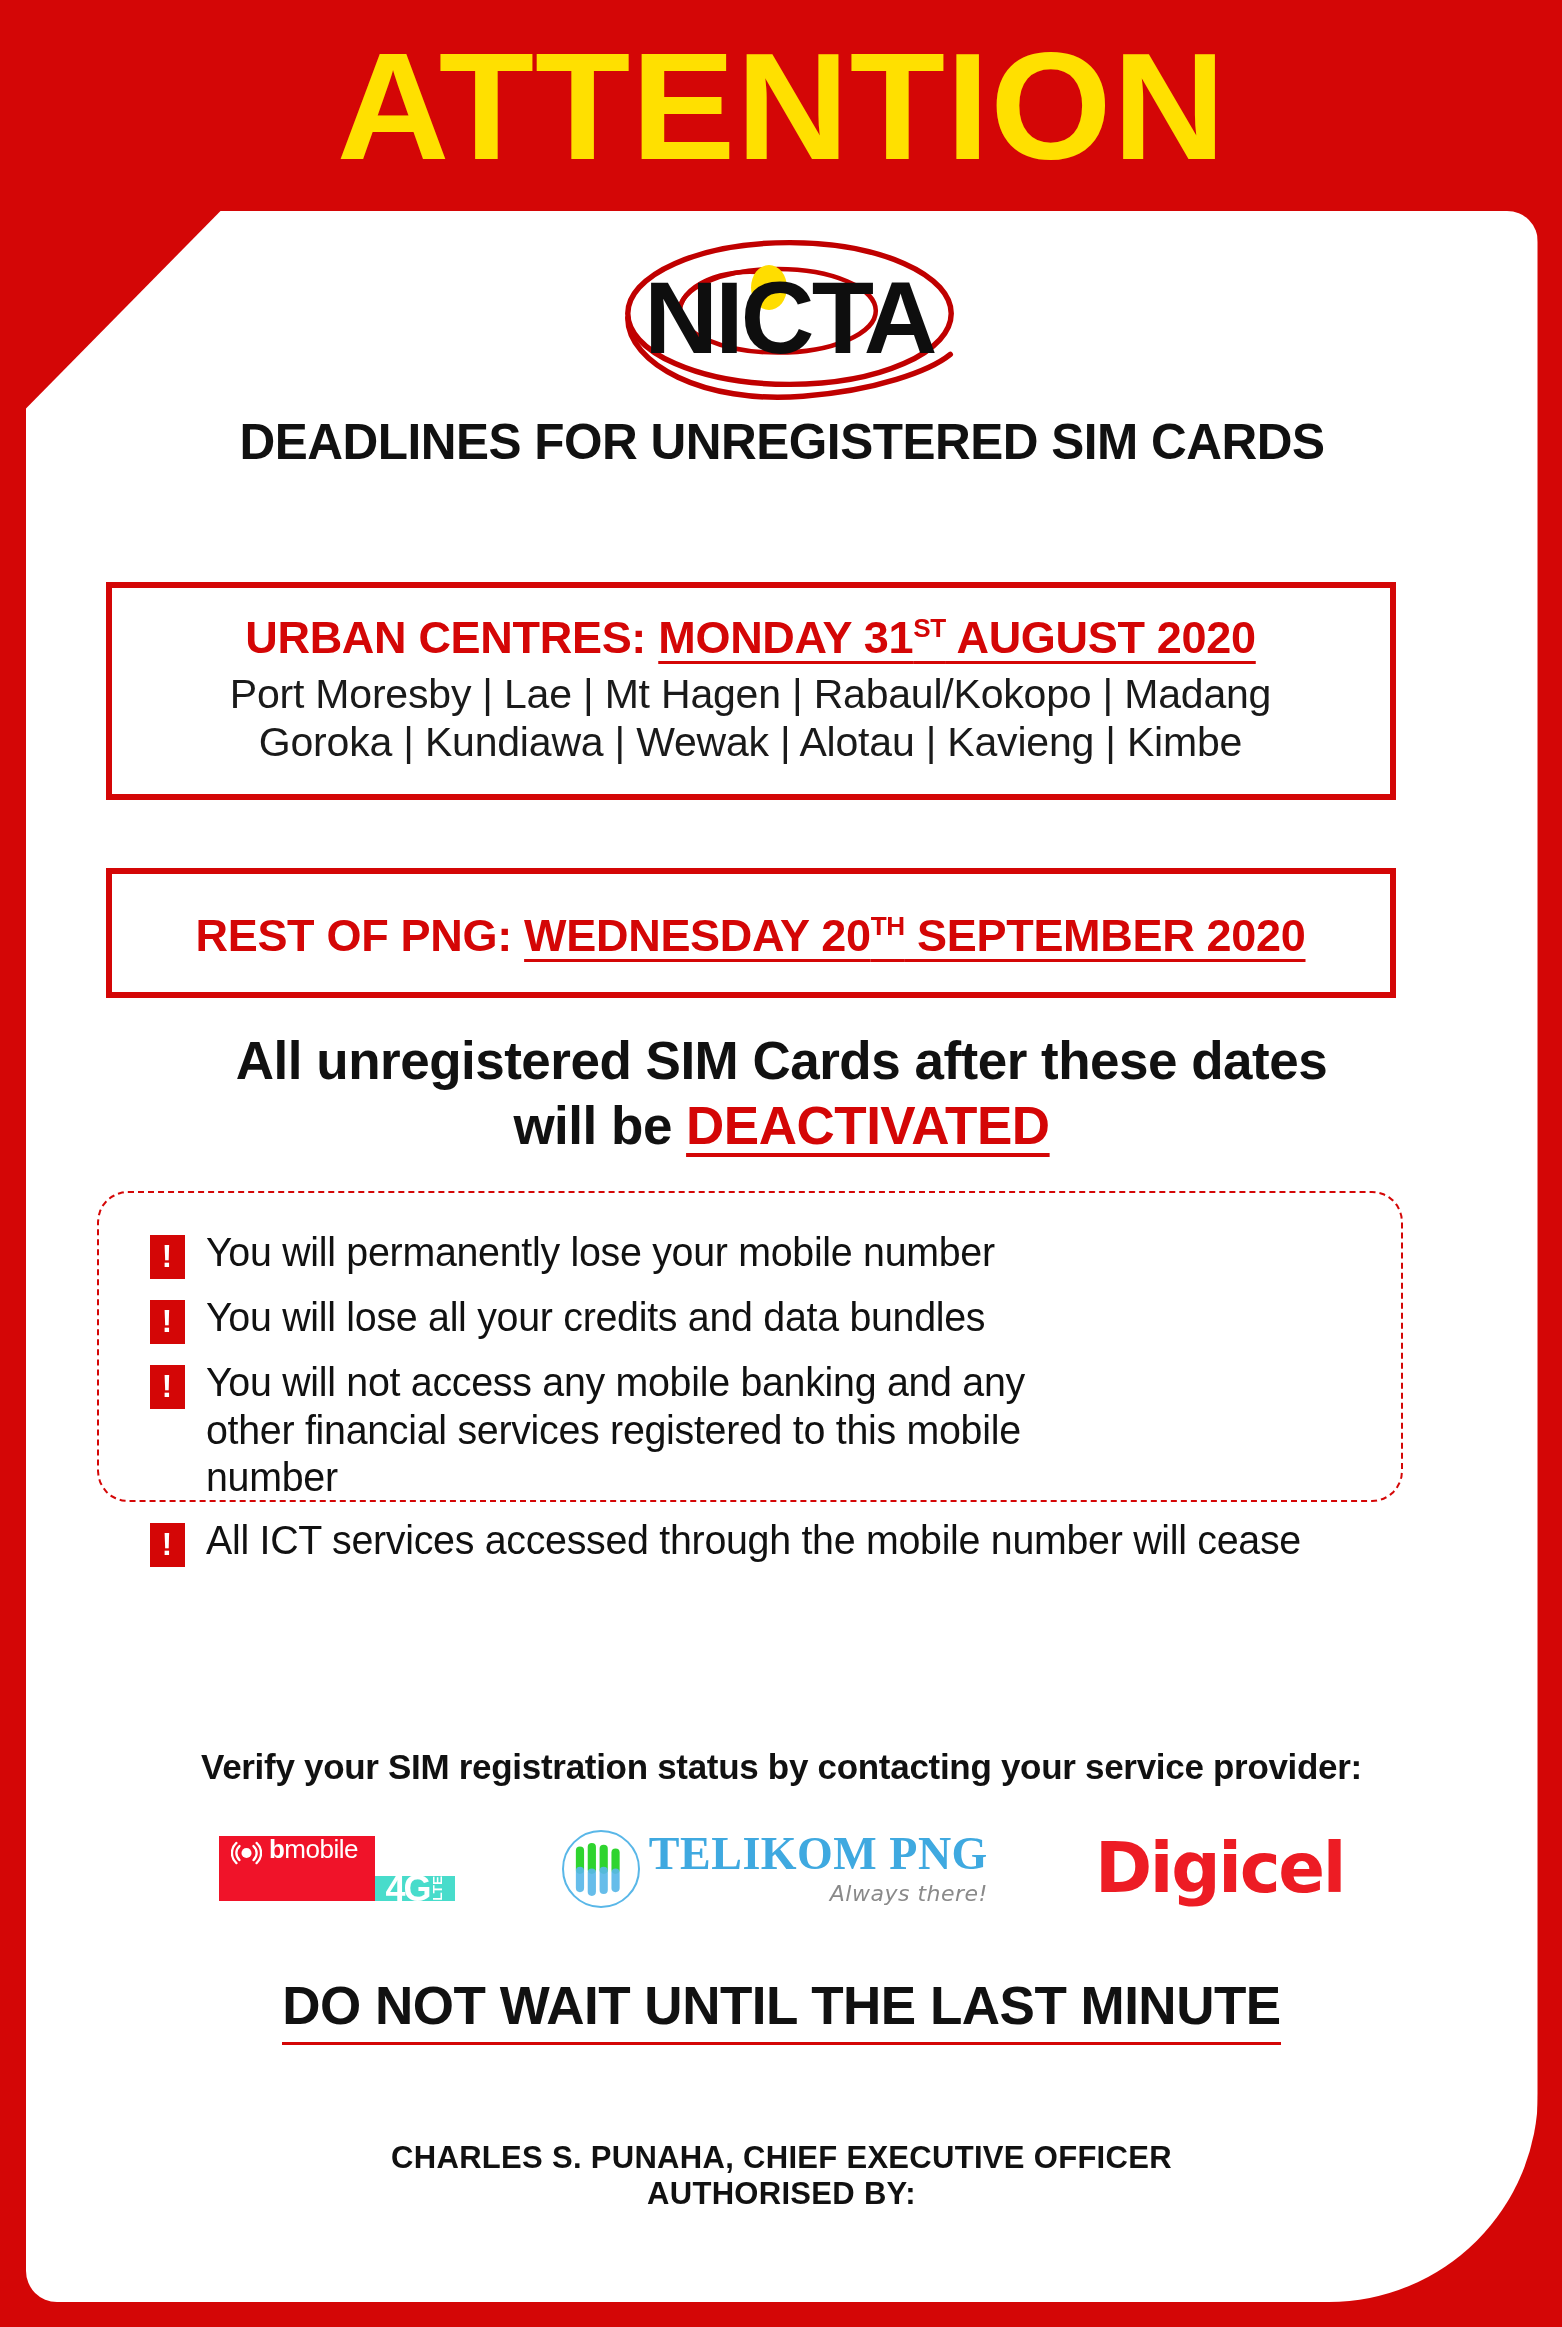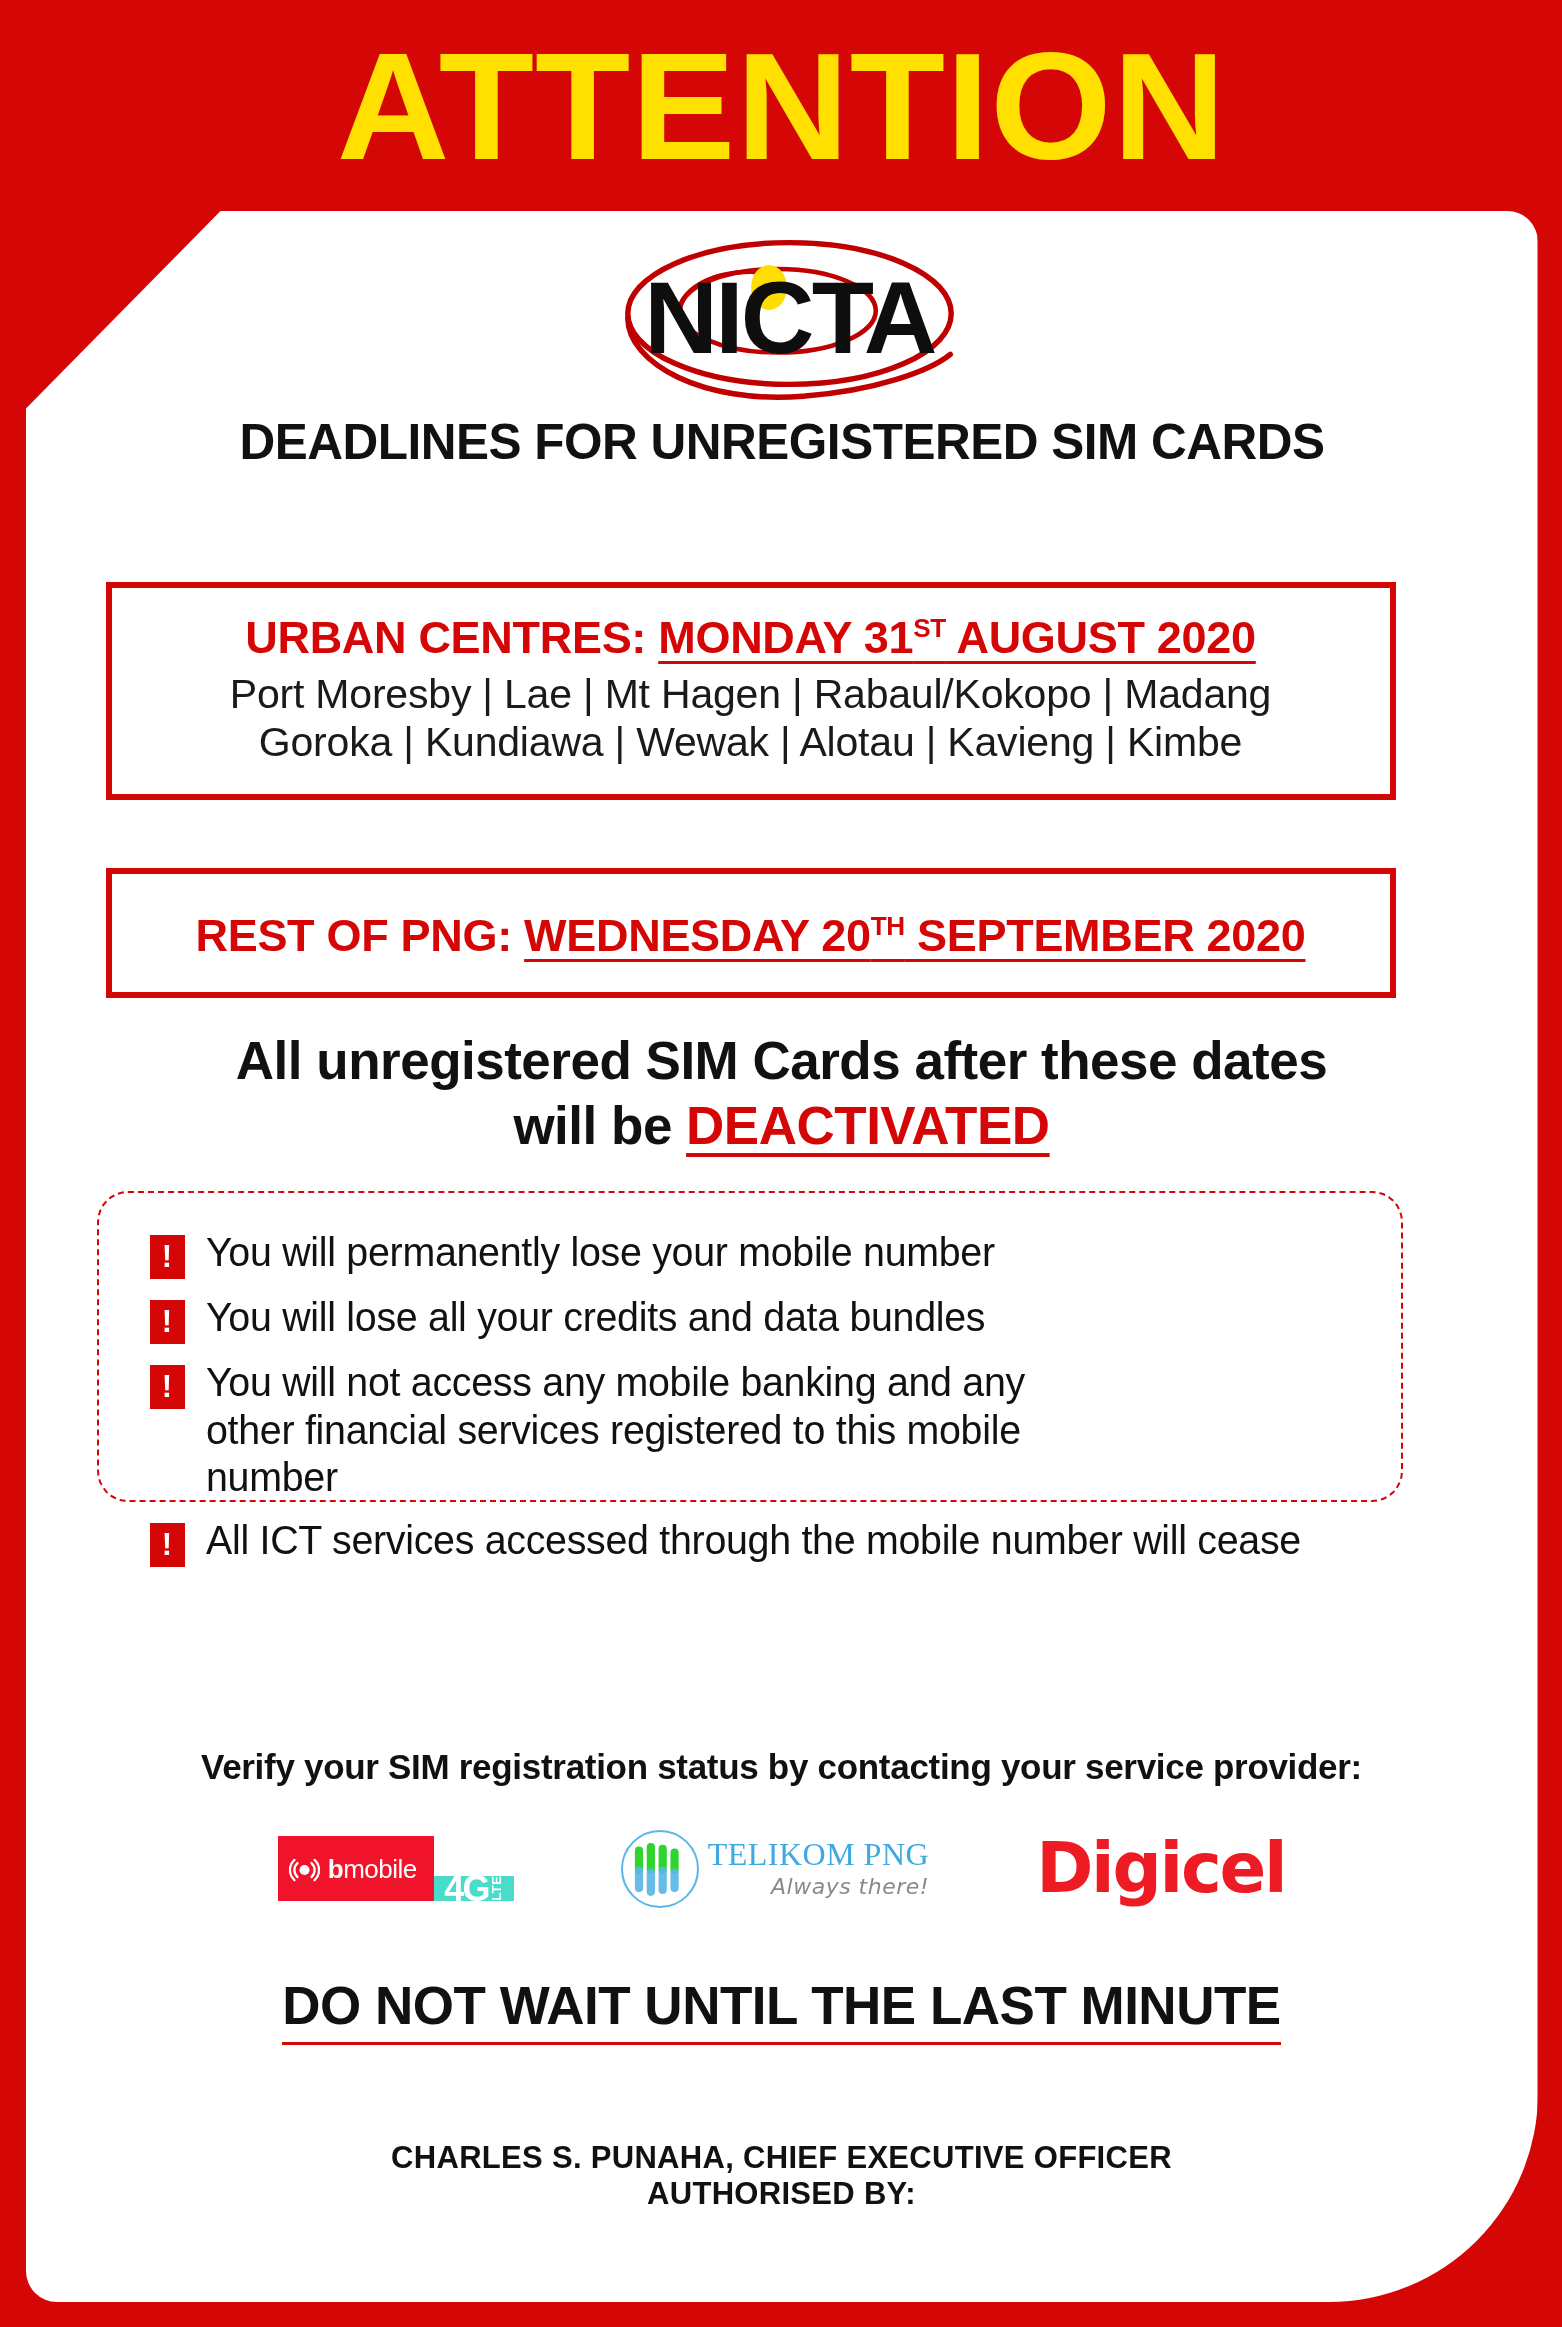"bmobile" #bmobile-red { align-items: center -> flex-start }
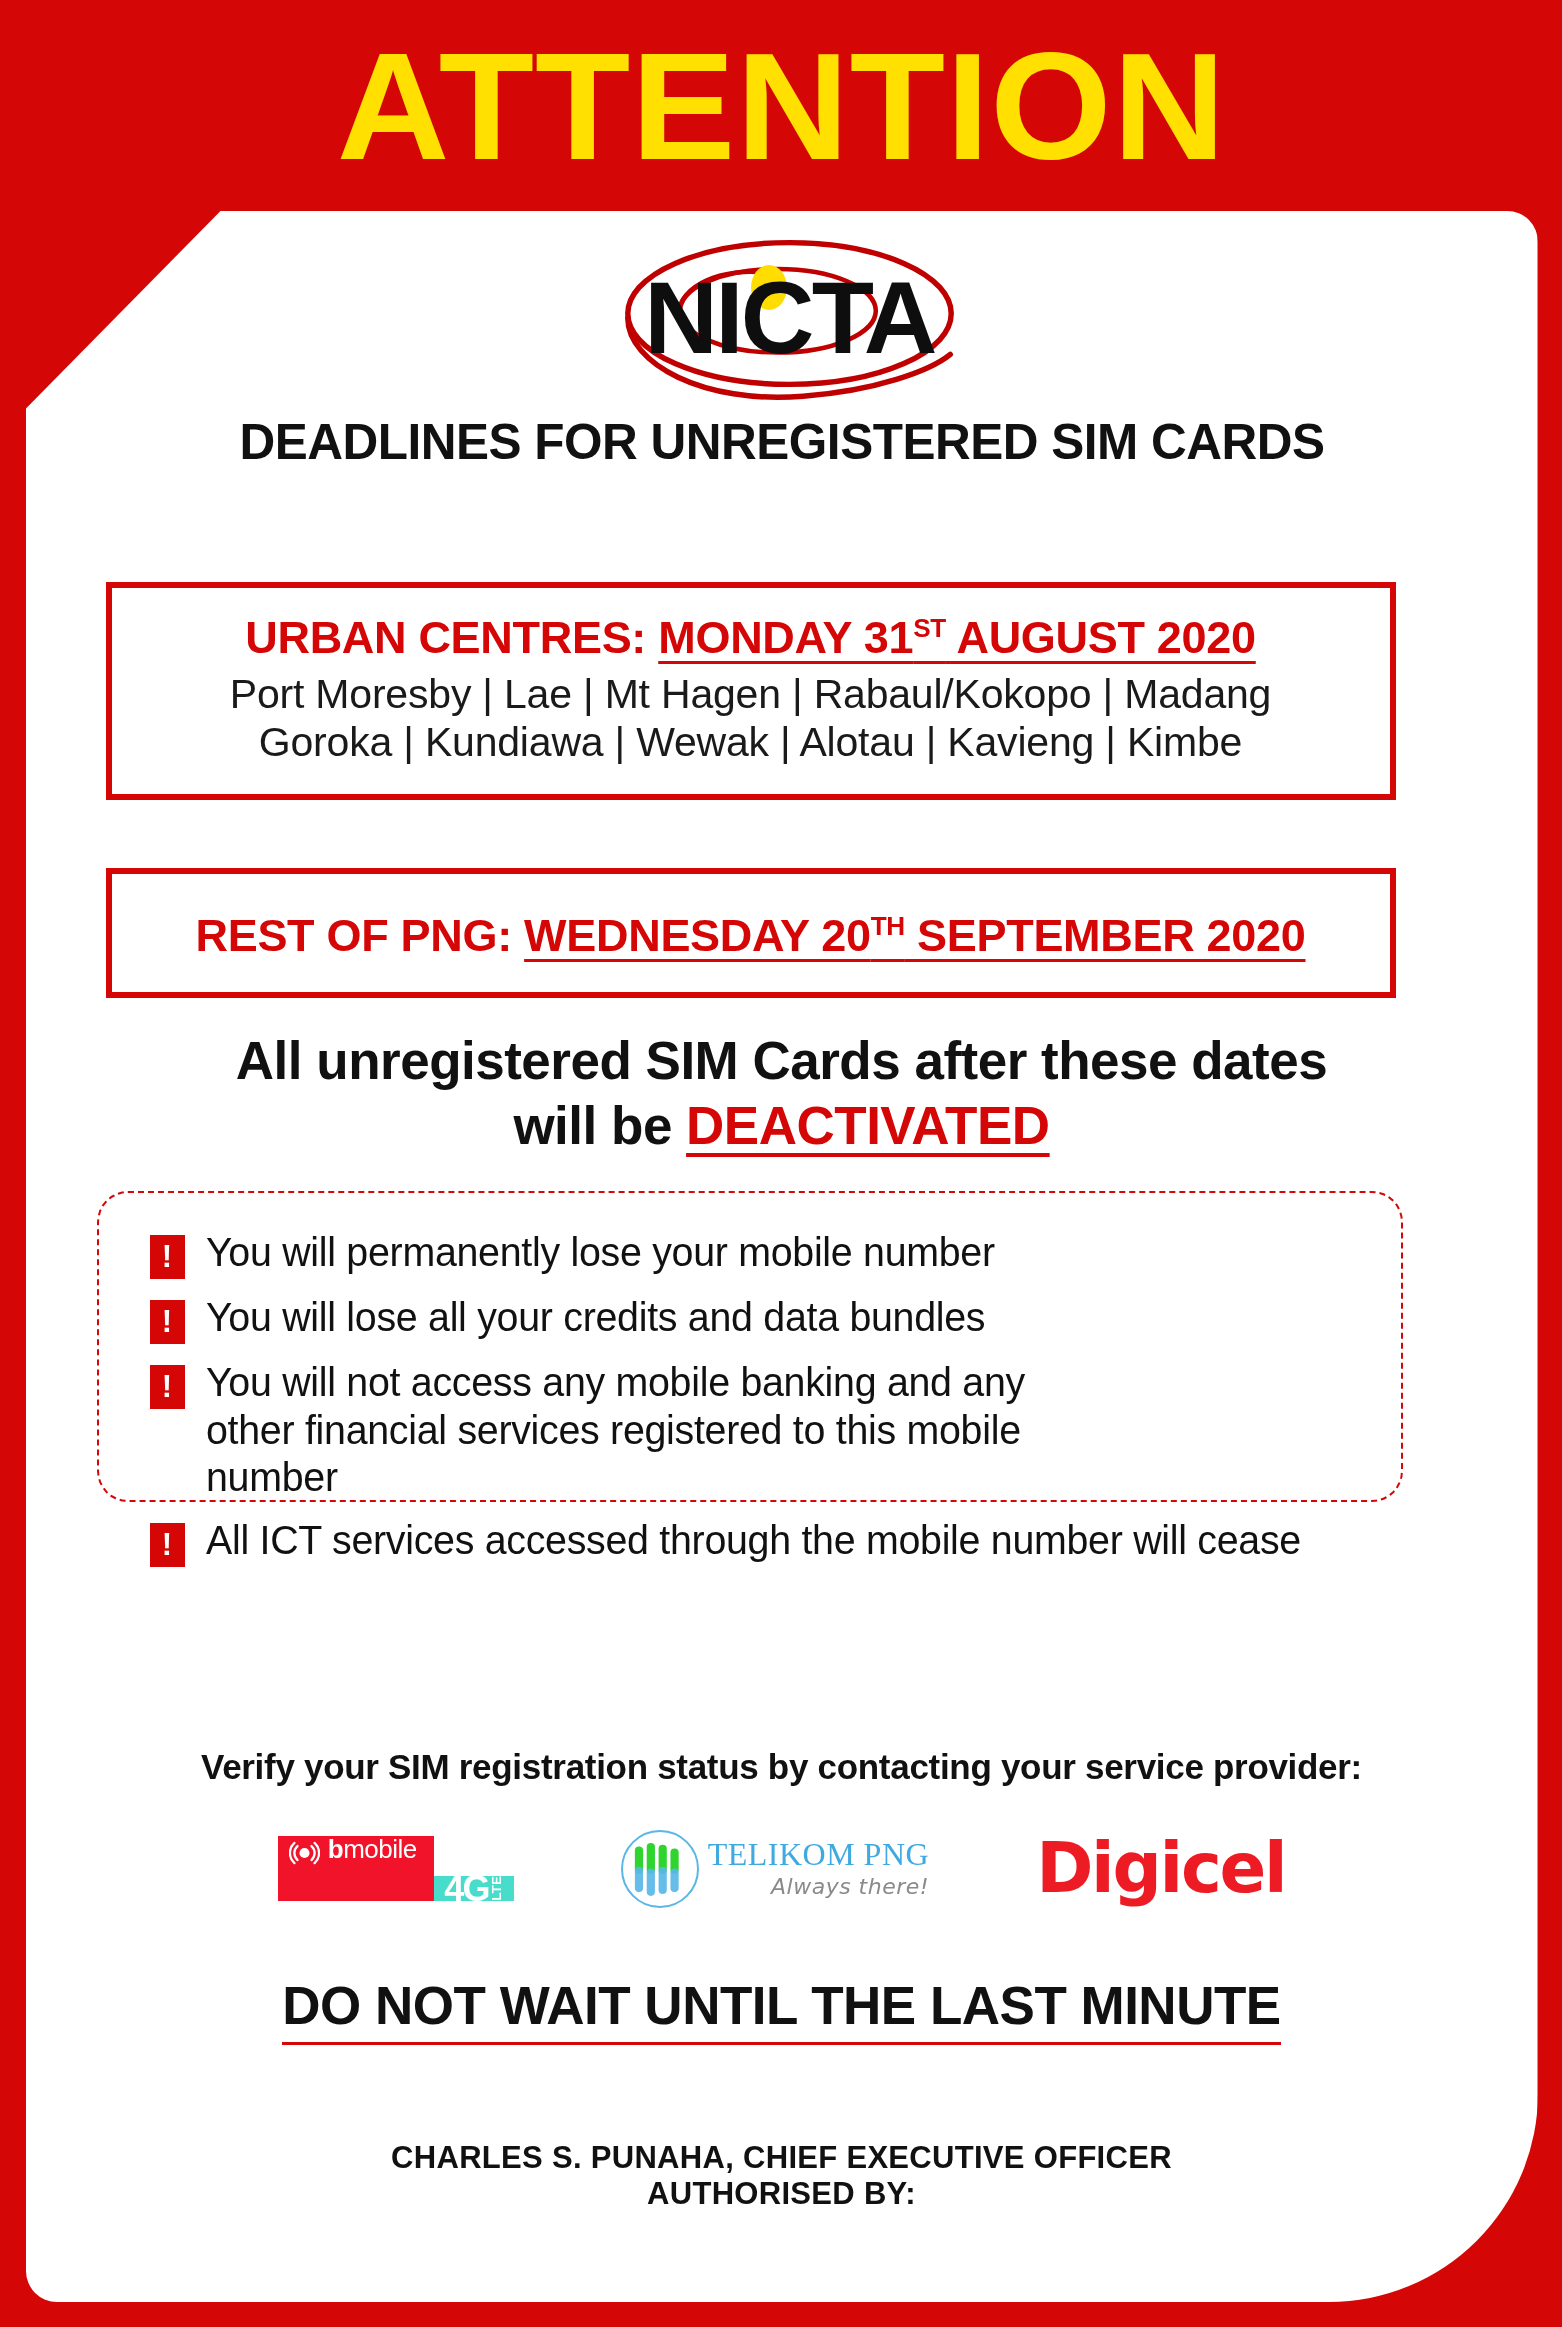"TELIKOM PNG" #telikom-name { font-size: 32px -> 46px; font-weight: normal -> bold }
